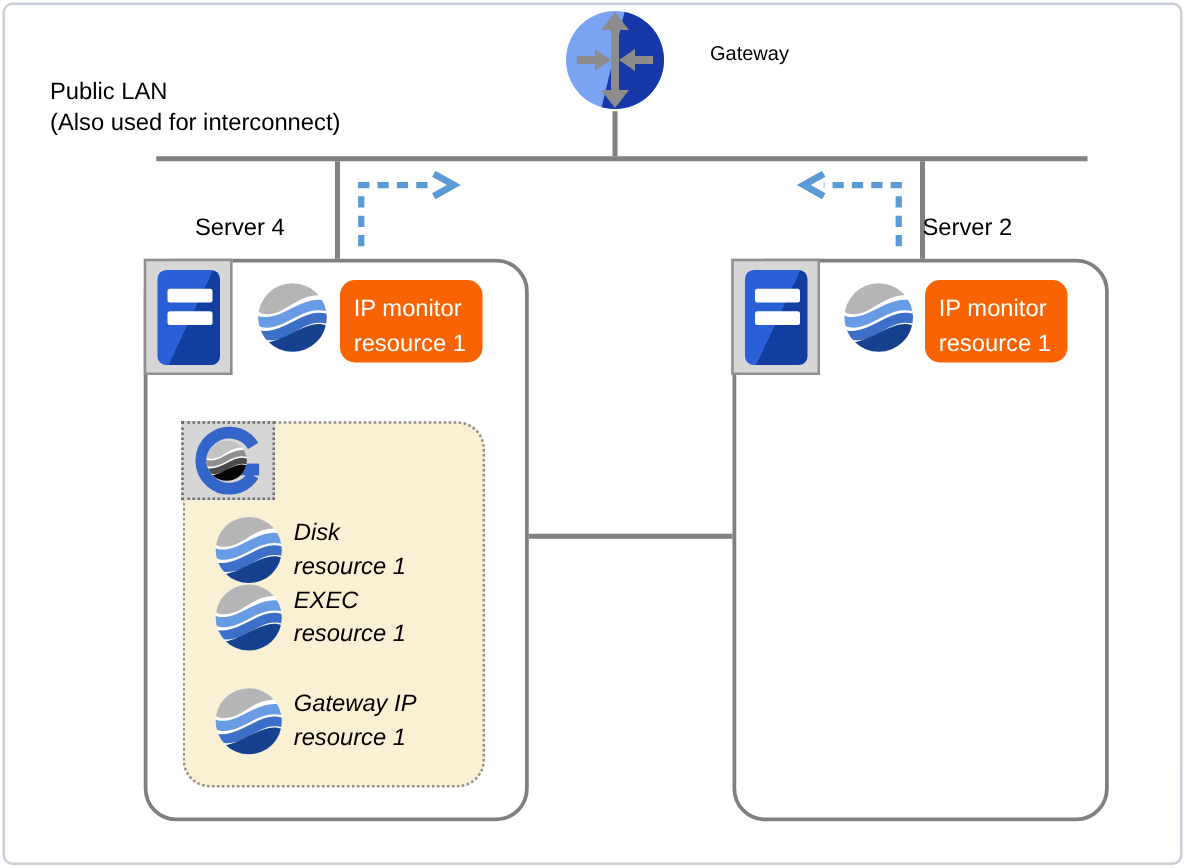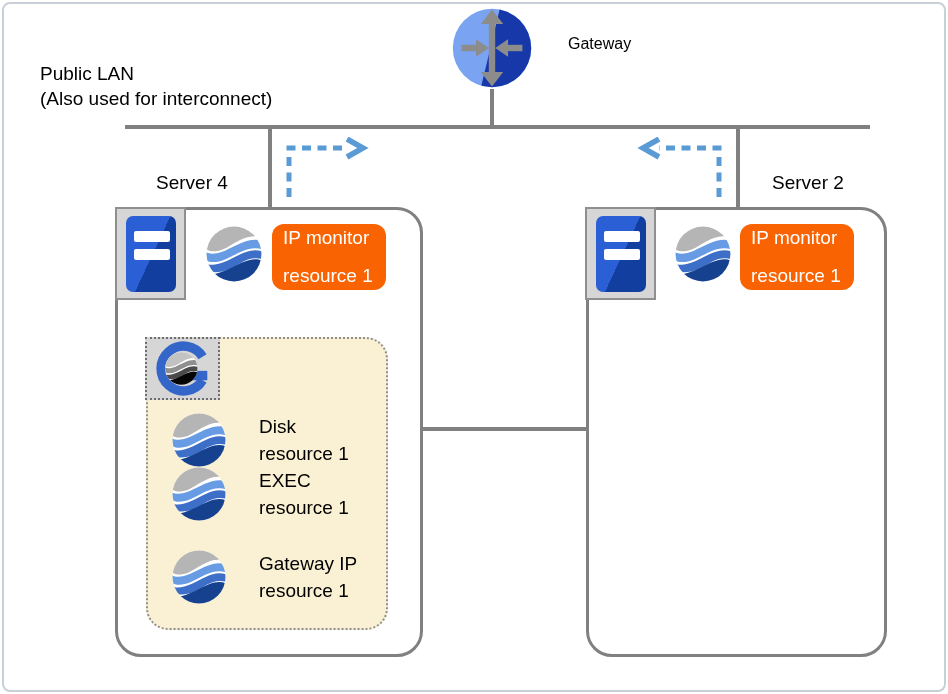"Server 2" div.abs { left: 772px -> 738px }
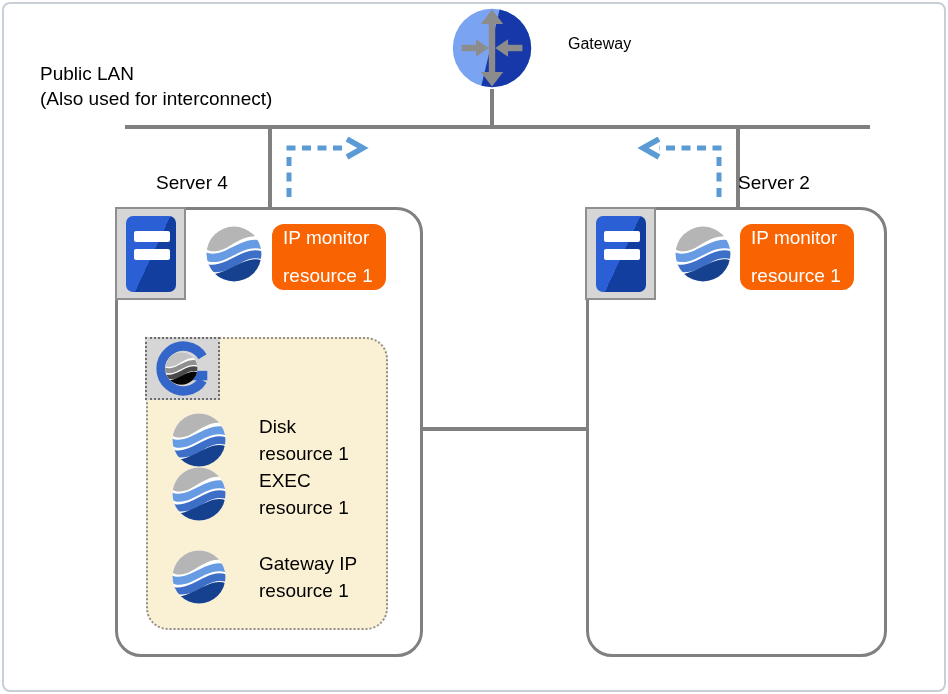"IP monitor" .badge { justify-content: space-between -> flex-end }
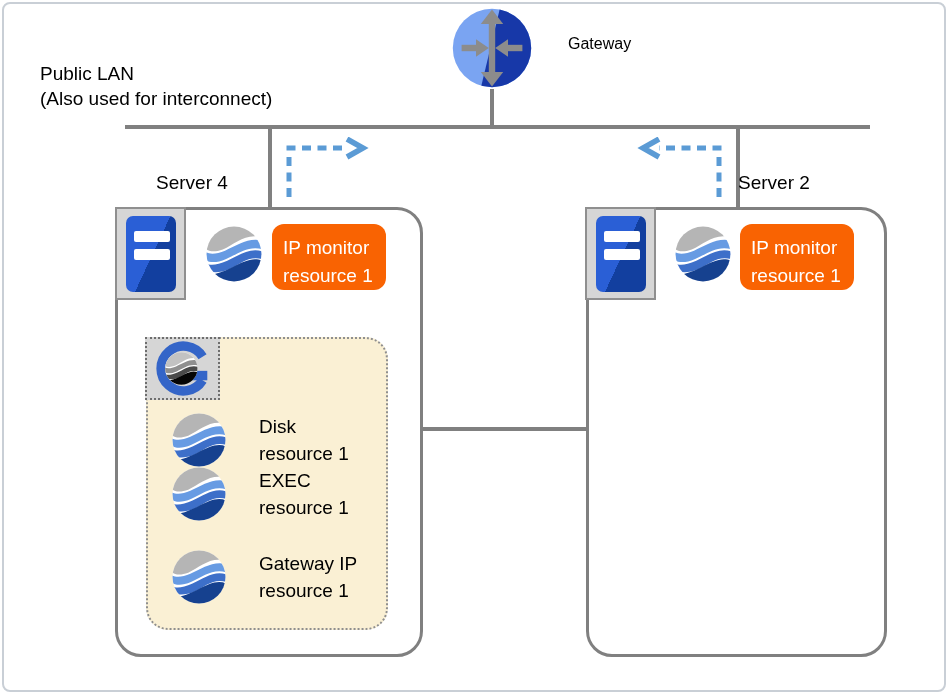"Disk" .res-row { font-style: none -> italic; gap: 33px -> 9px }
